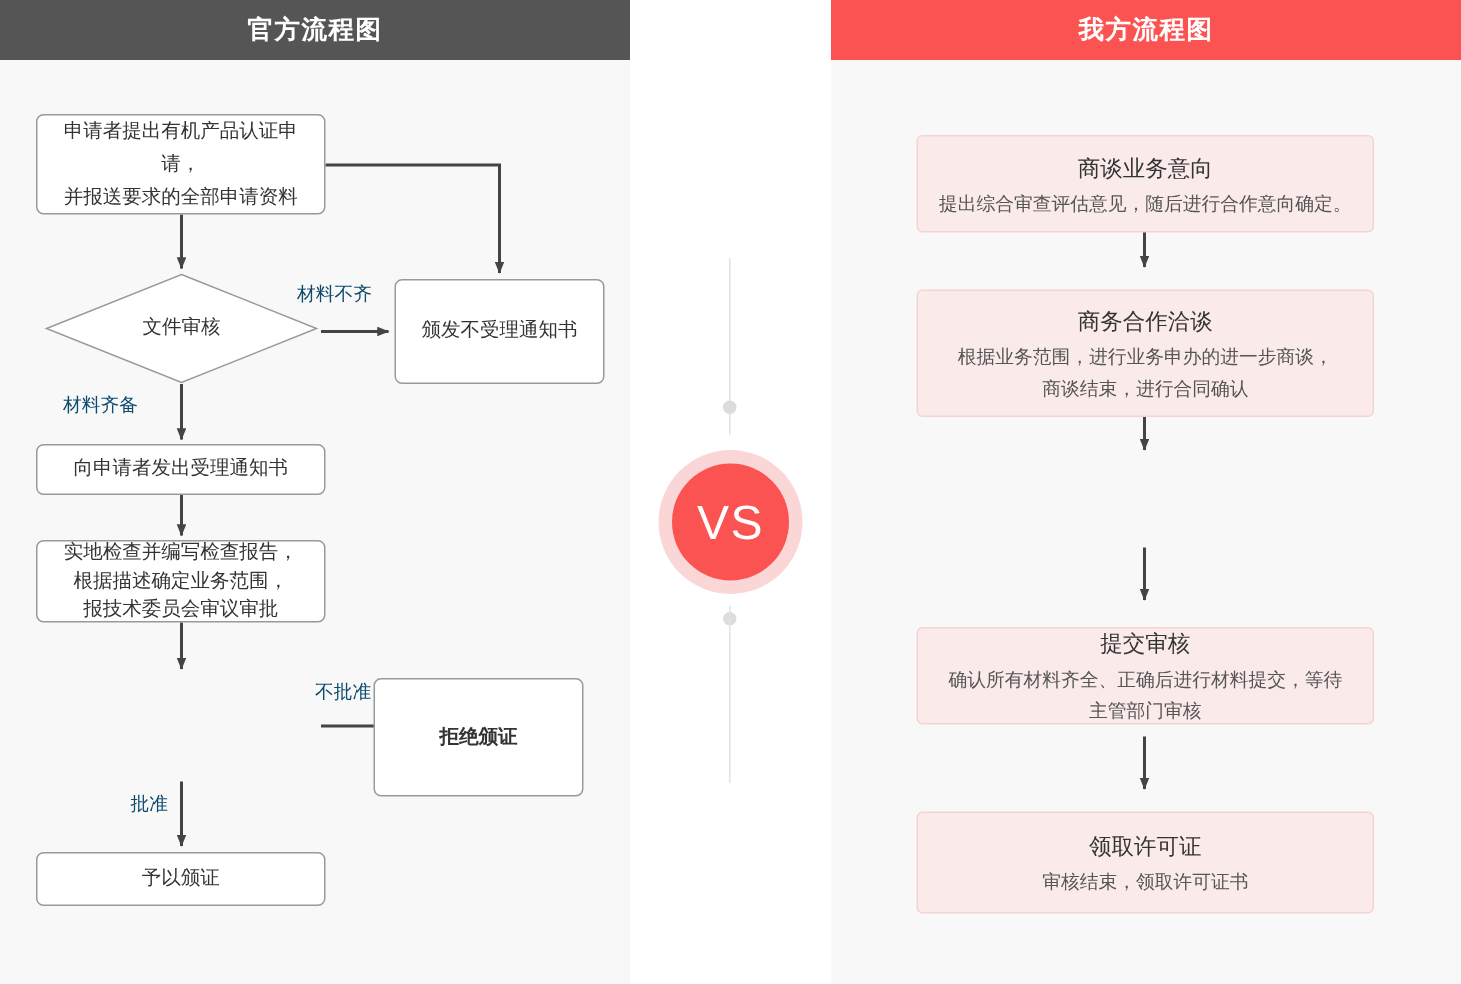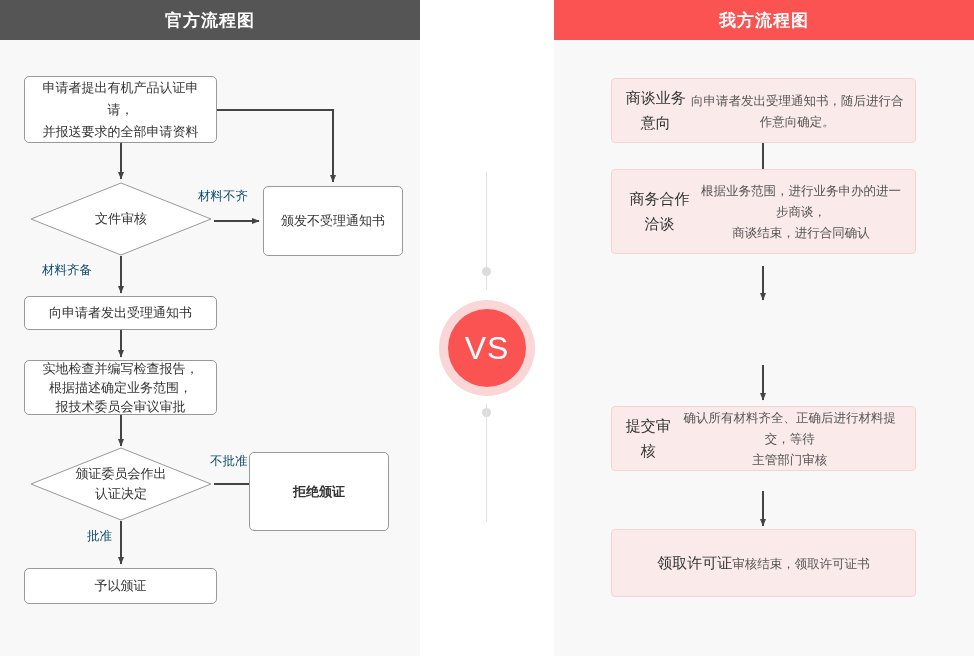"商谈业务意向" .card { flex-direction: row -> column; margin-top: none -> 12px }
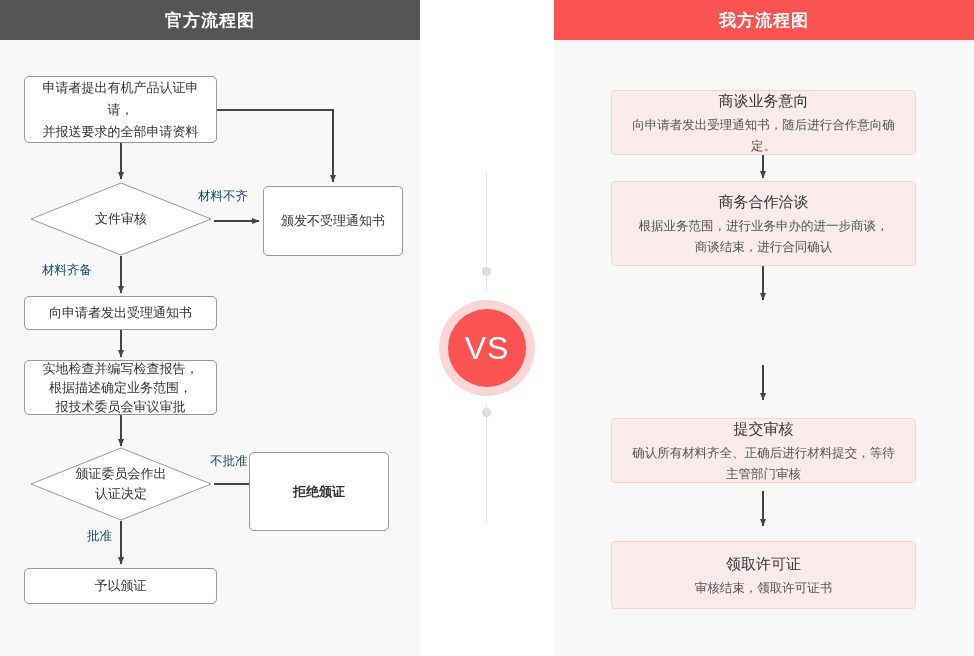"向申请者发出受理通知书，随后进行合作意向确定。" div.card-desc { text: 向申请者发出受理通知书 -> 提出综合审查评估意见 }
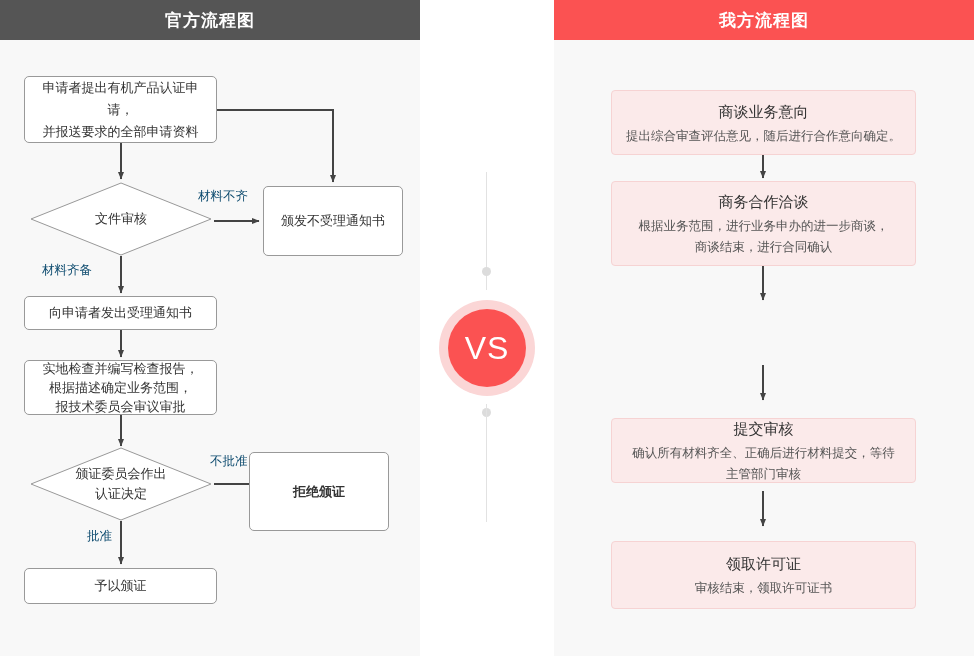"商务合作洽谈" div.card { top: 169px -> 181px }
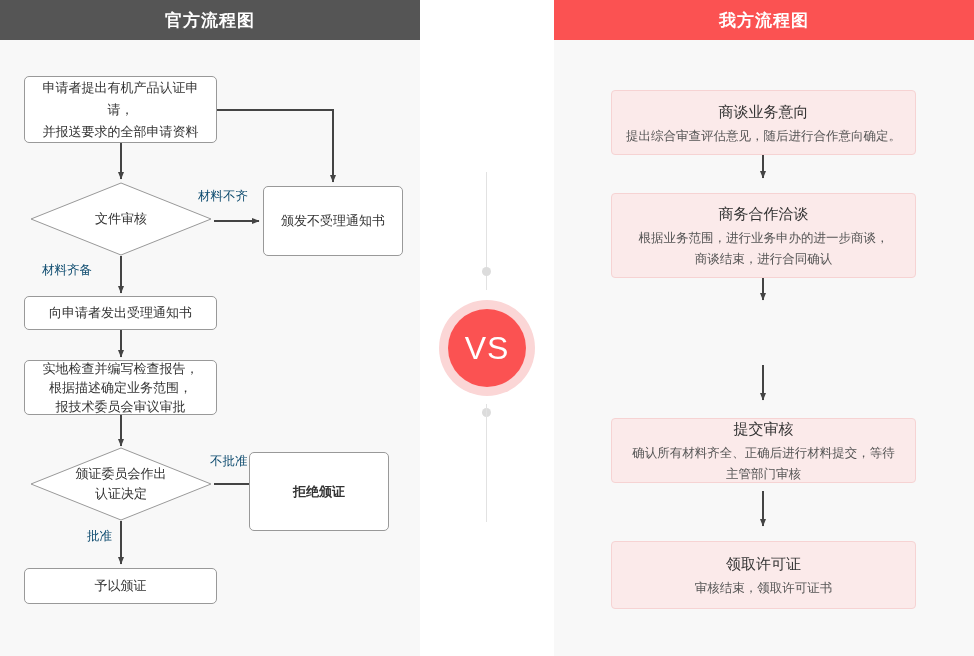"颁证委员会作出" div.diamond { html: <div> <svg> <polygon></polygon> </svg> <div>颁证委员会作出 认证决定</div> </div> -> none }
